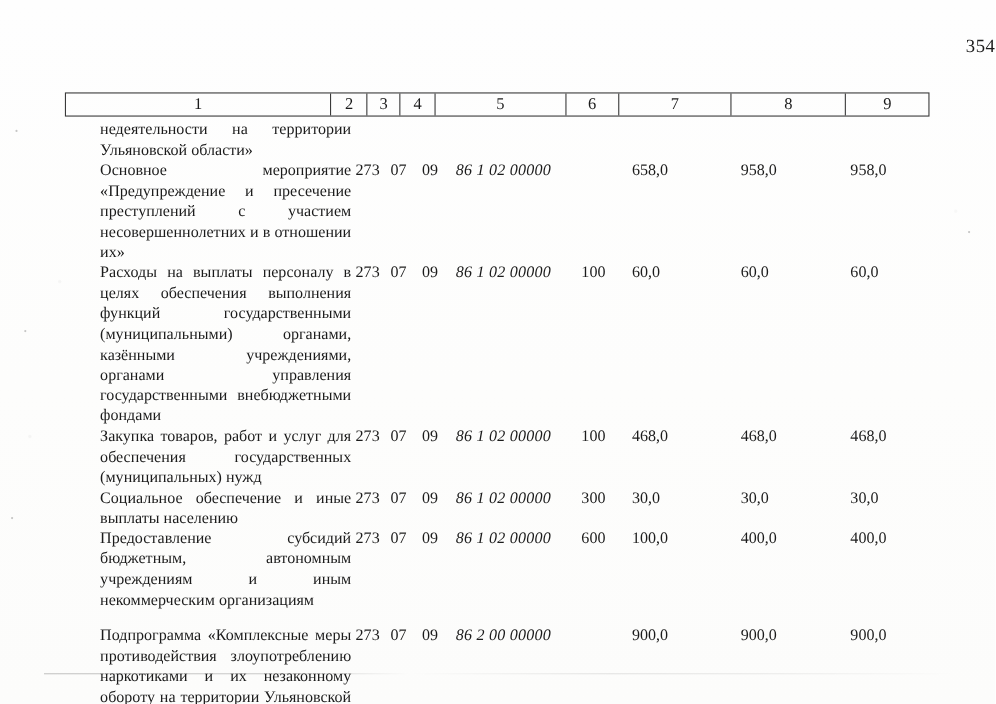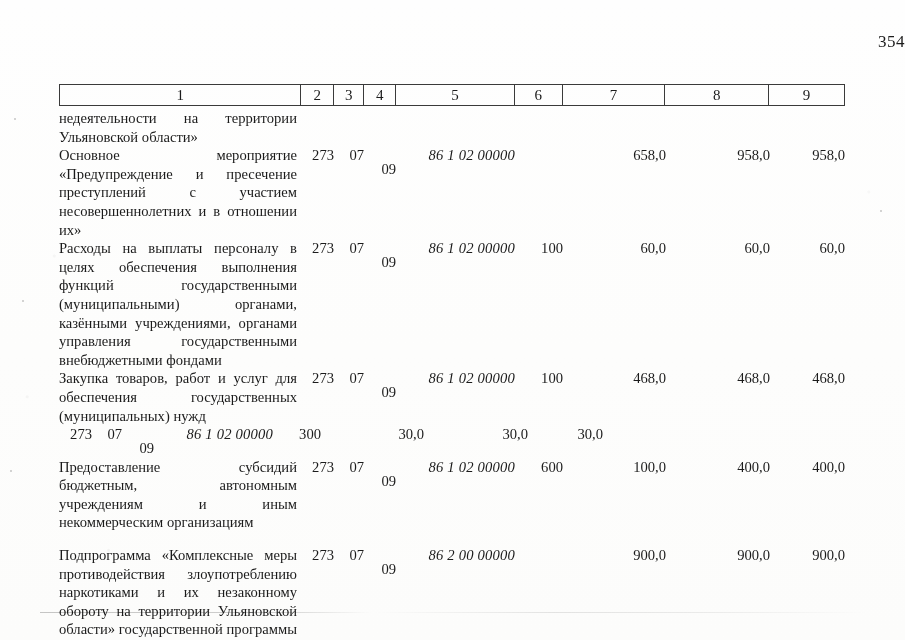"недеятельности на территории Ульяновской" .cell-text.last-left { margin-left: none -> 32px }
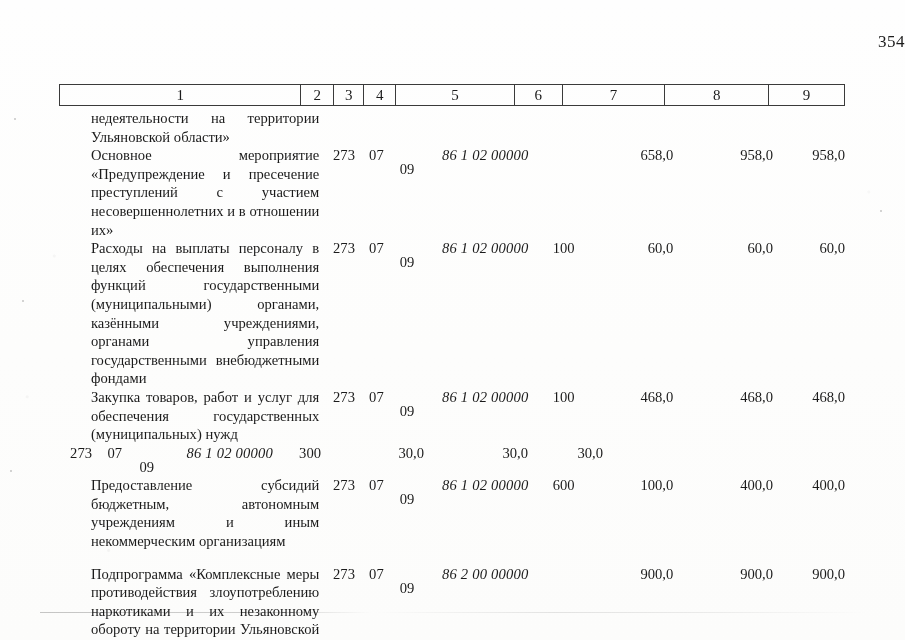"273" .cell-num { text-align: right -> left }
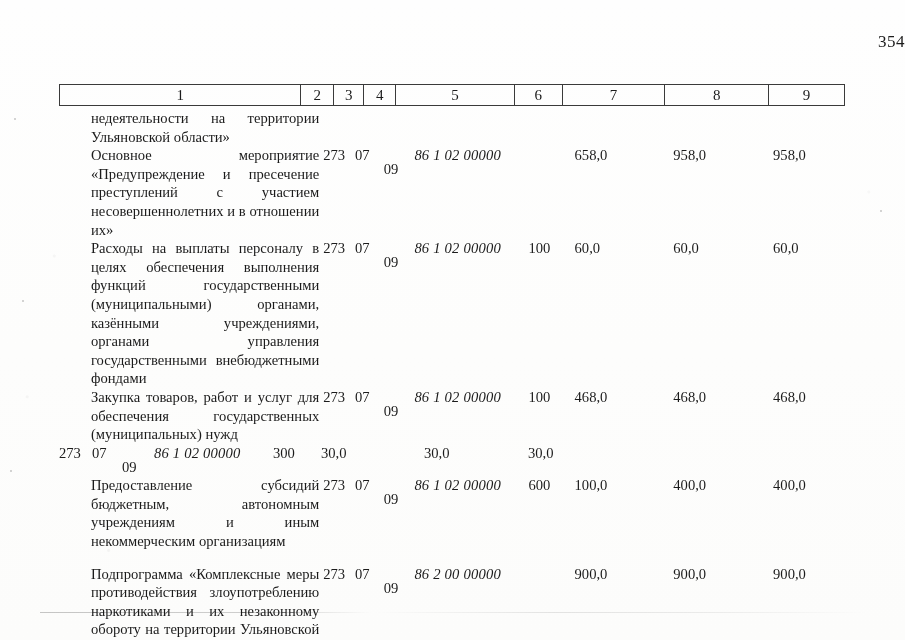"09" .n4 { margin-top: 14px -> none }
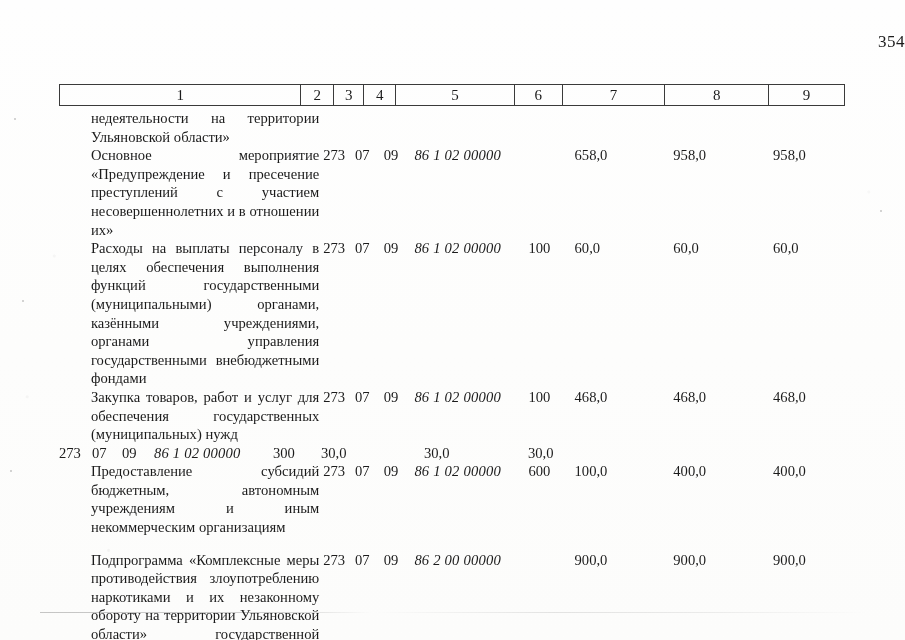"Социальное обеспечение и иные выплаты" div.cell { html: none -> <div>Социальное обеспечение и иные выплаты населению</div> }
